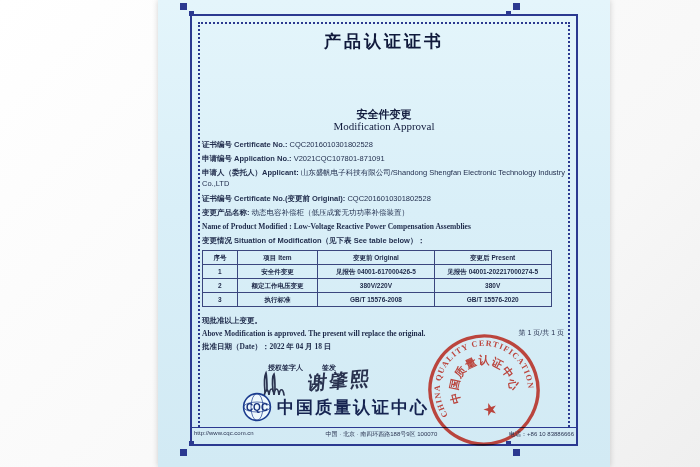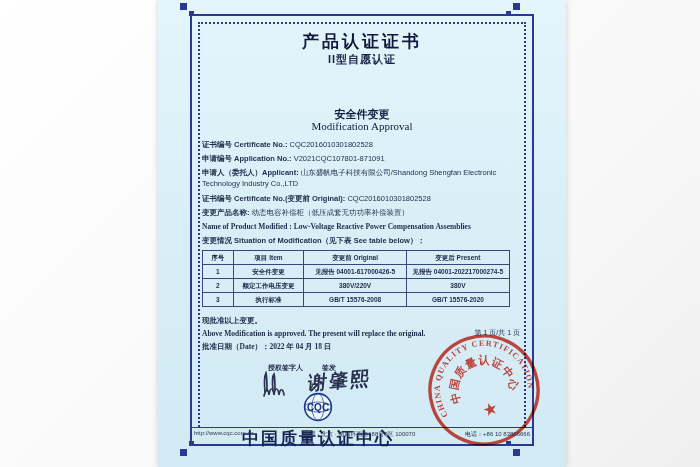"产品认证证书" .paper { width: 408px -> 452px }
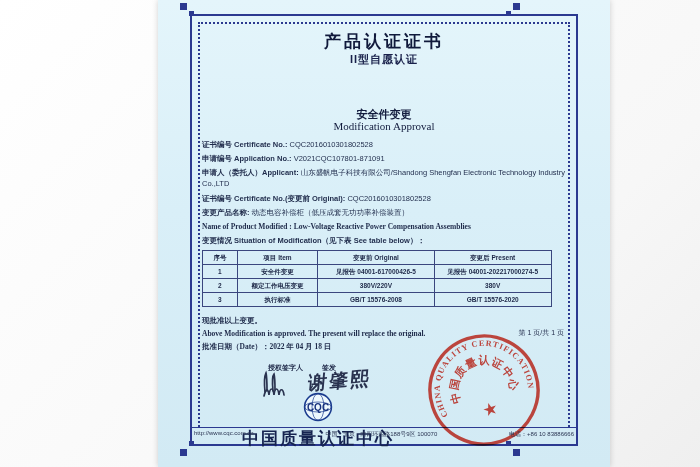"II型自愿认证" div.subtitle { html: <div>II型自愿认证</div> -> none }
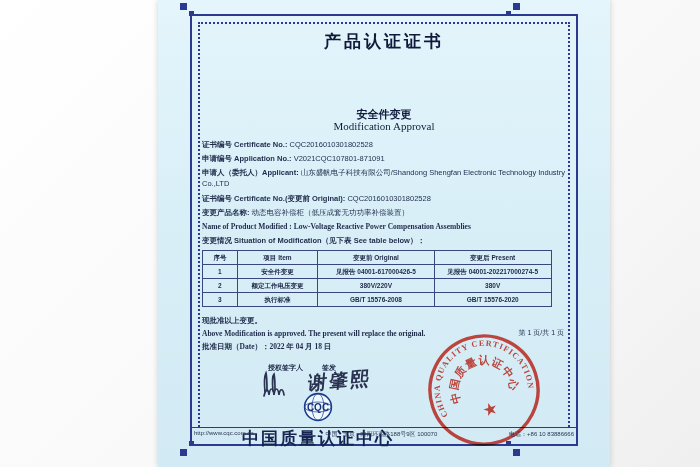"CQC" .issuer-row { flex-direction: column -> none }
